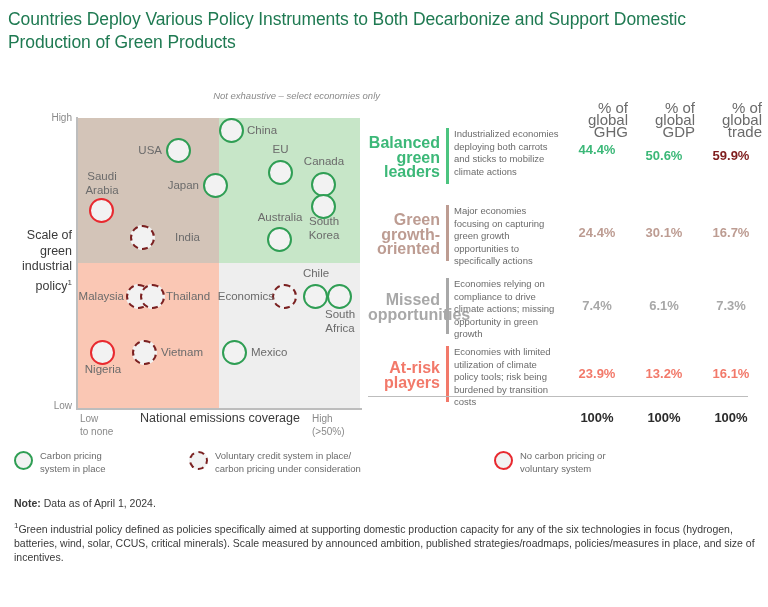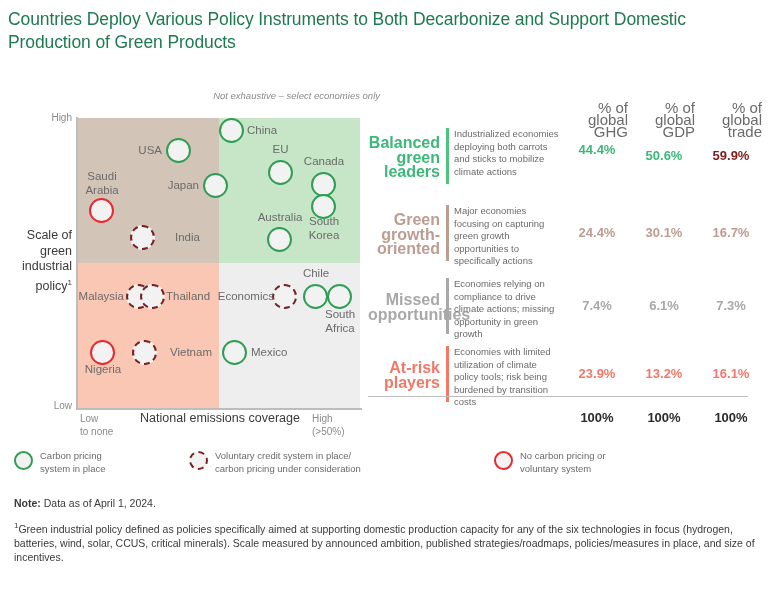"Vietnam" div.mlabel { text-align: center -> none }
